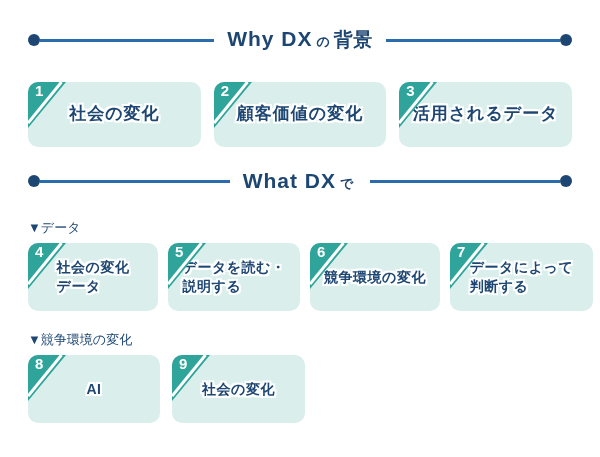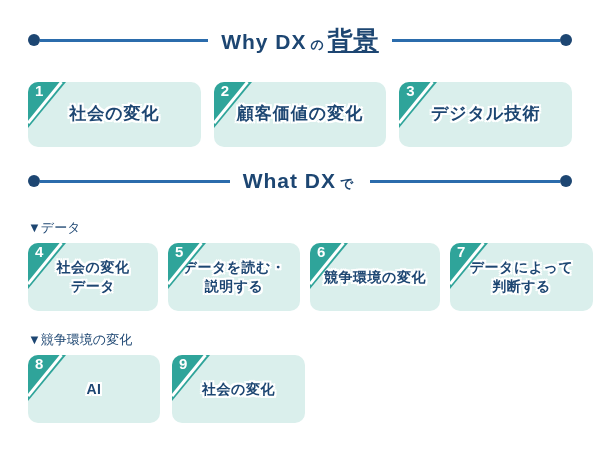"背景" .t-jp { font-size: 25px -> 19px; text-decoration: underline -> none }
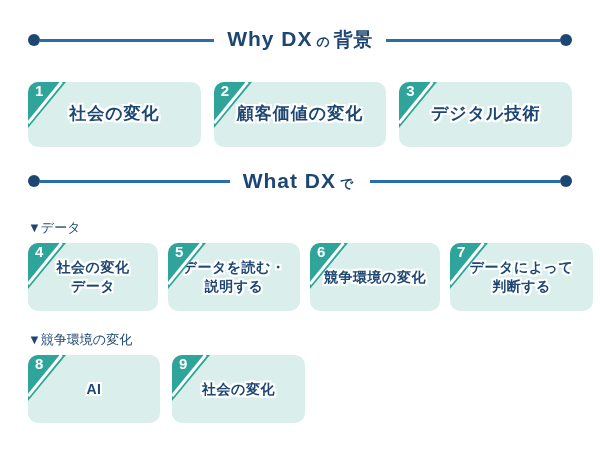"社会の変化" .card-label { text-align: center -> left }
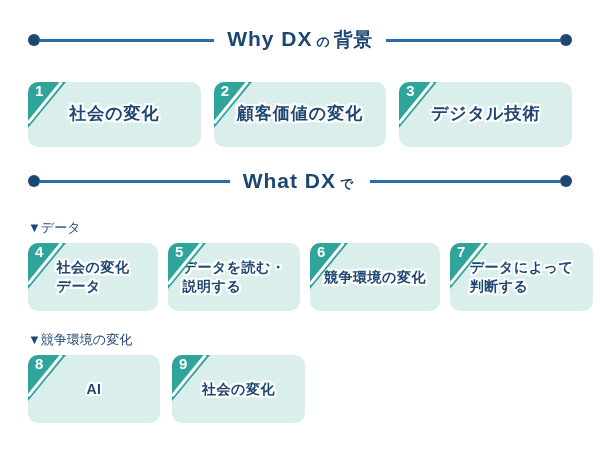"デジタル技術" span.card-label { text: デジタル技術 -> 活用されるデータ }
